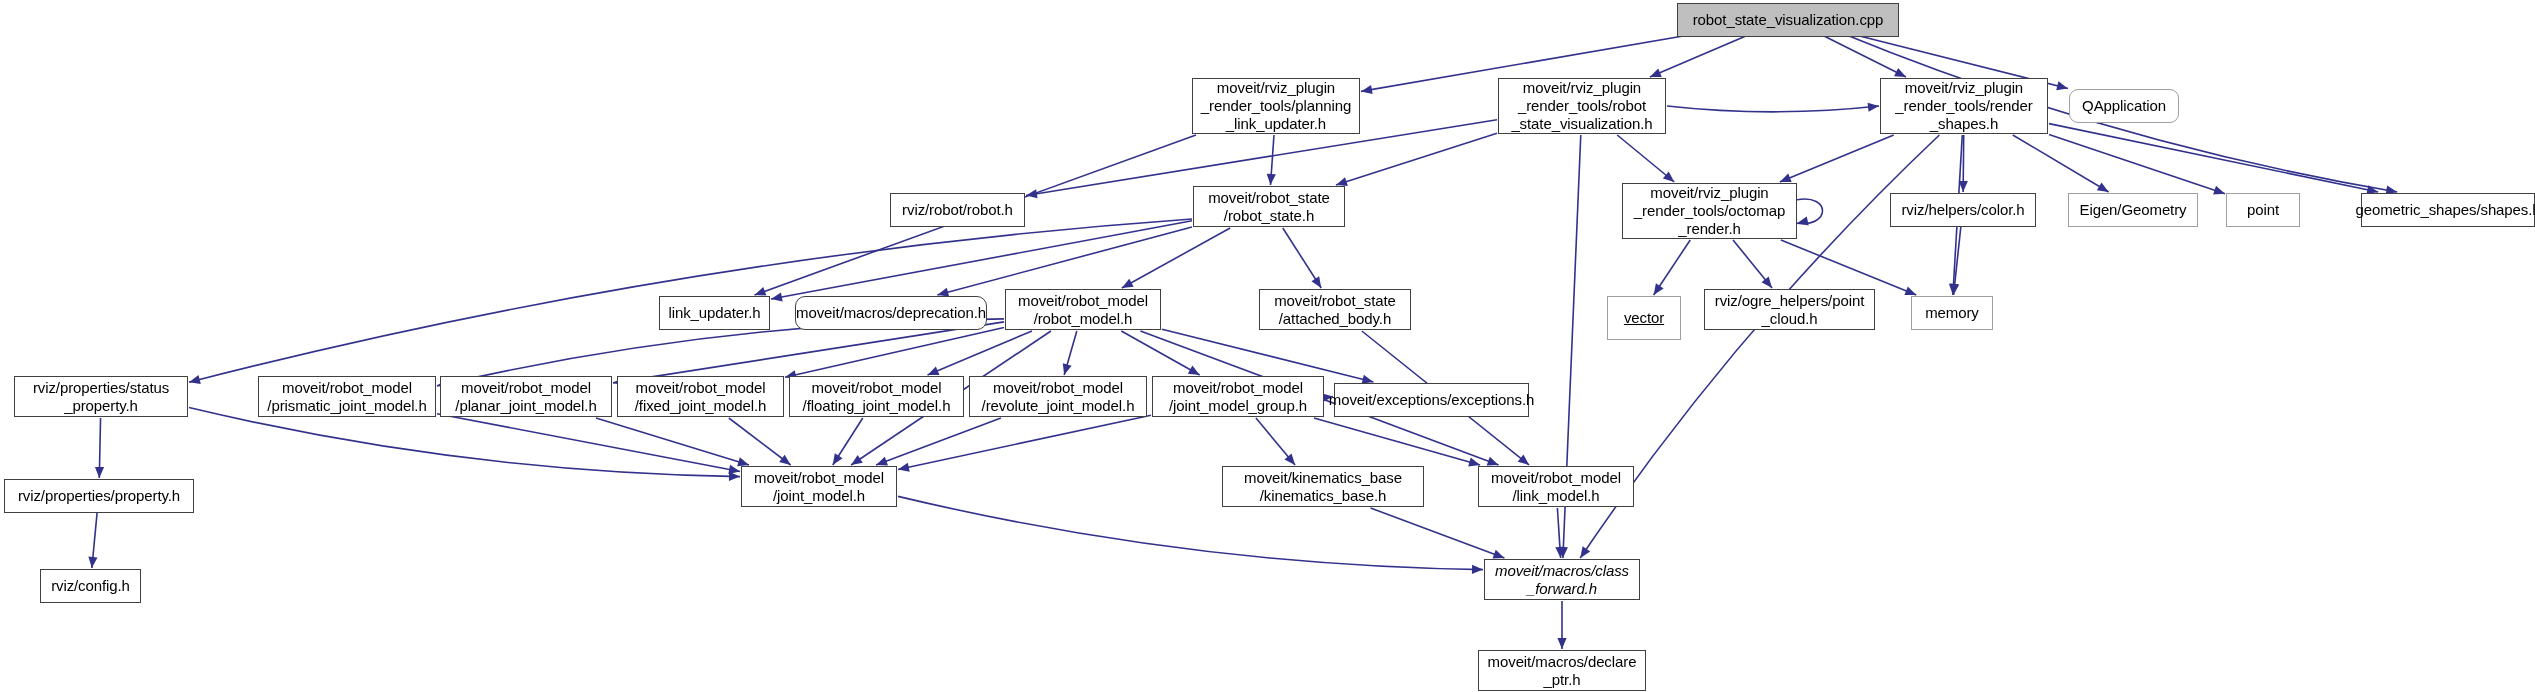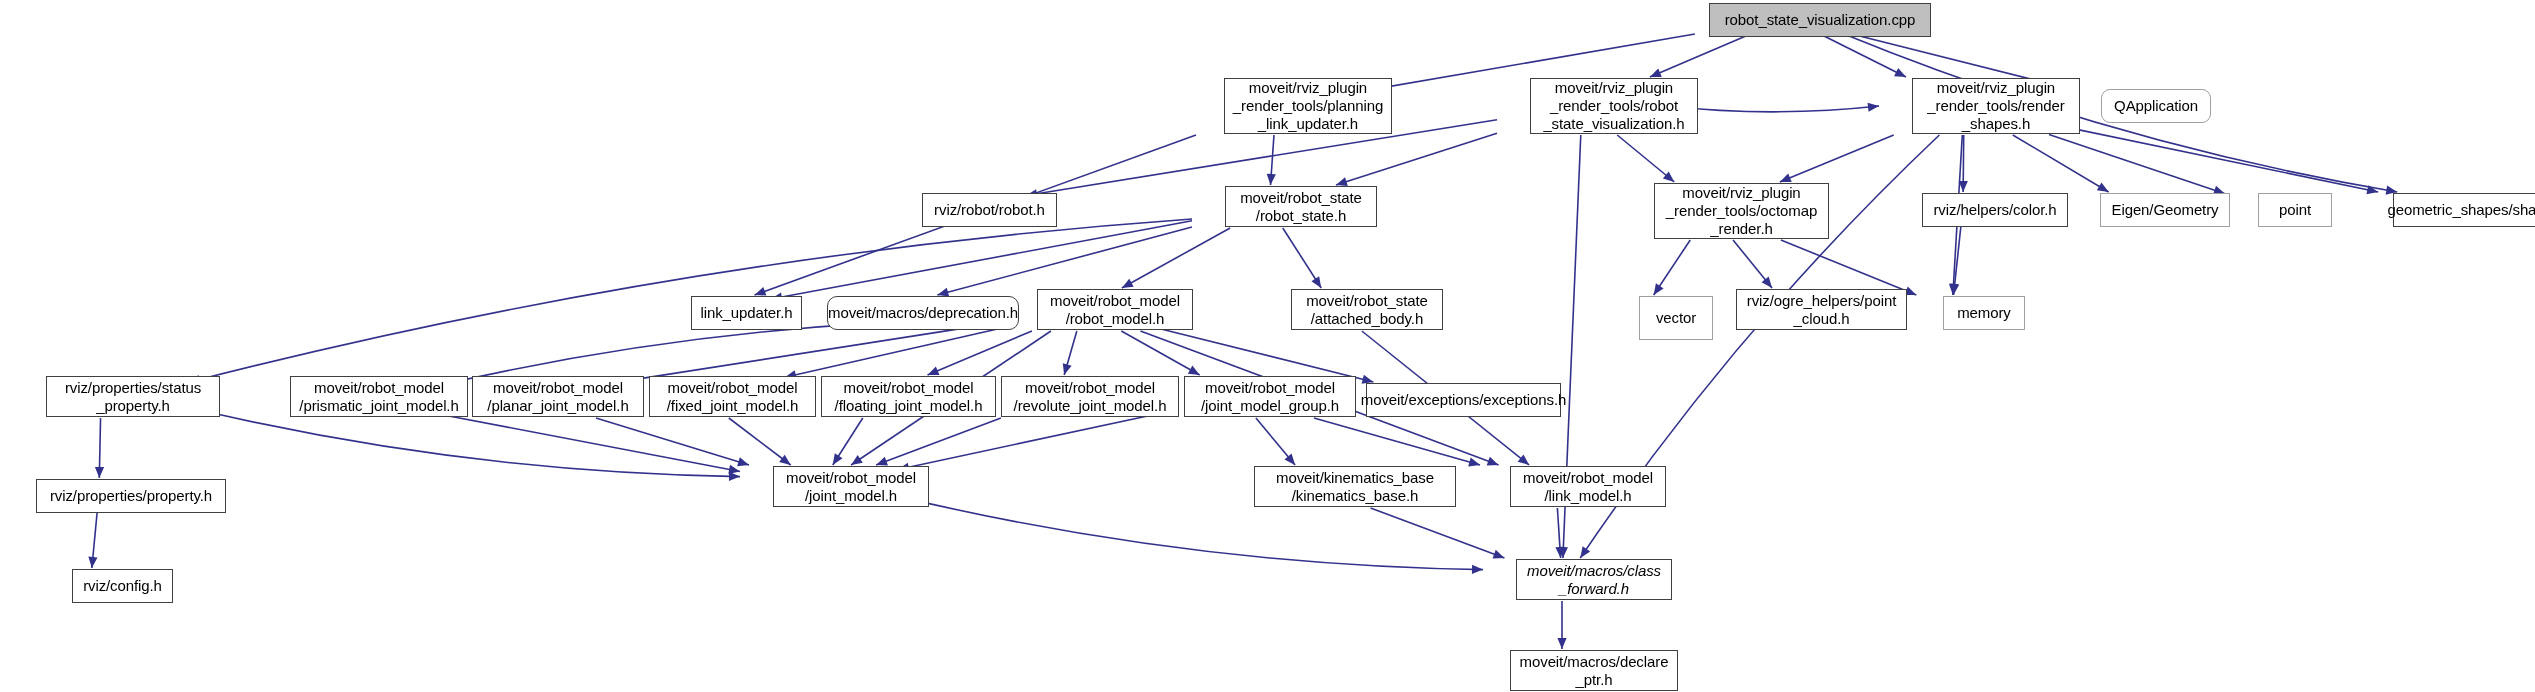"robot_state_visualization.cpp" .node { margin-left: 32px -> none }
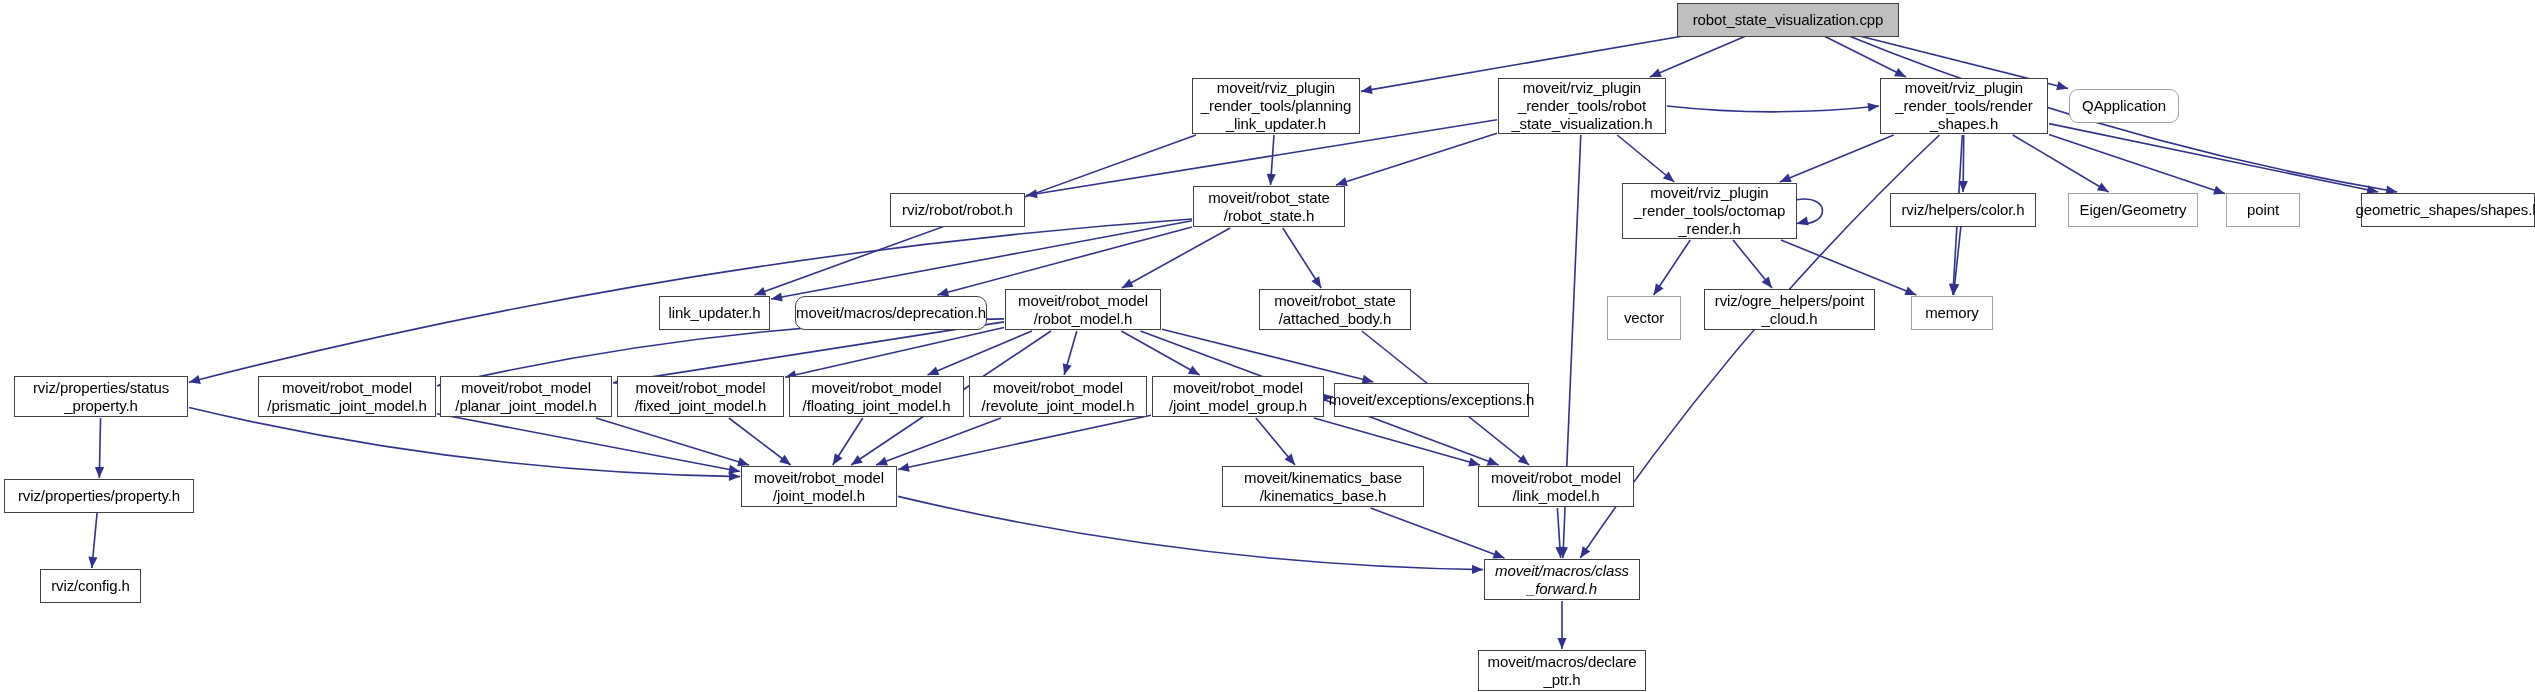"vector" div.node { text-decoration: none -> underline }
